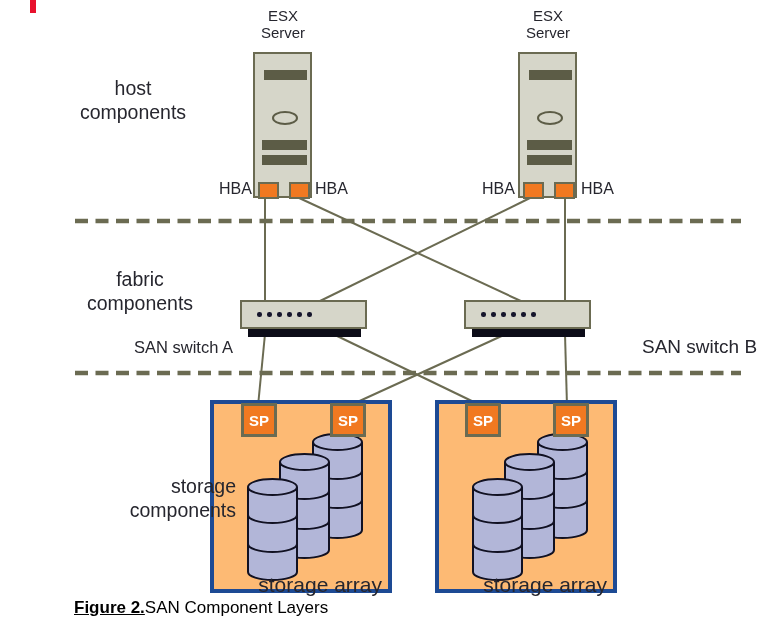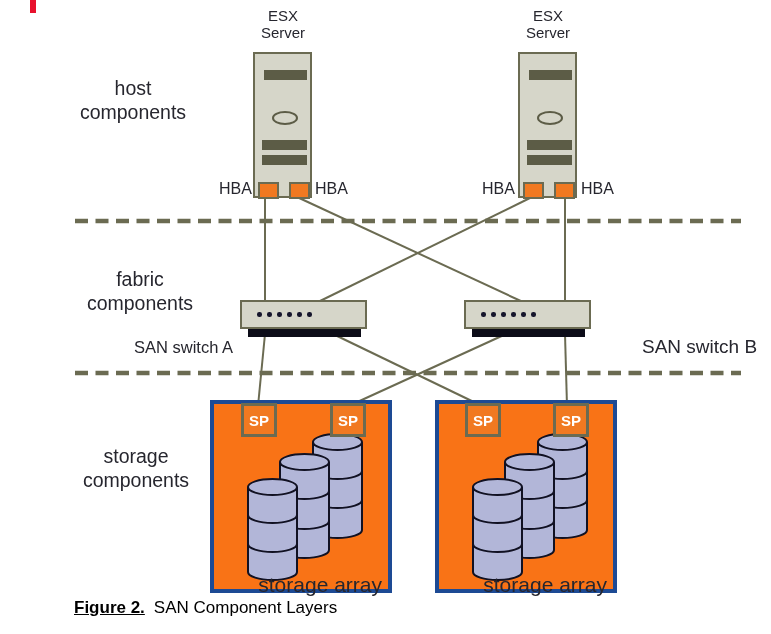"SP" .array { background: #f97316 -> #fdba74 }
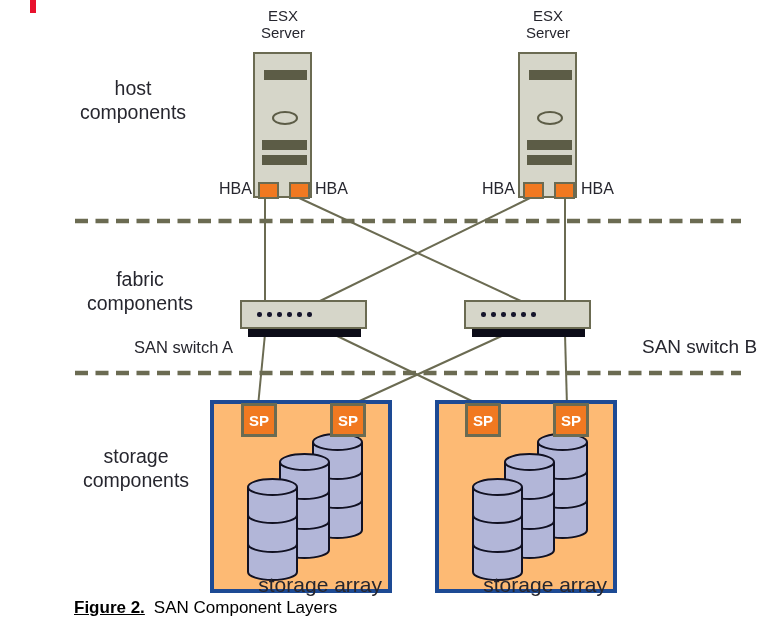"storage" div.lbl { text-align: none -> right; top: 444px -> 474px }
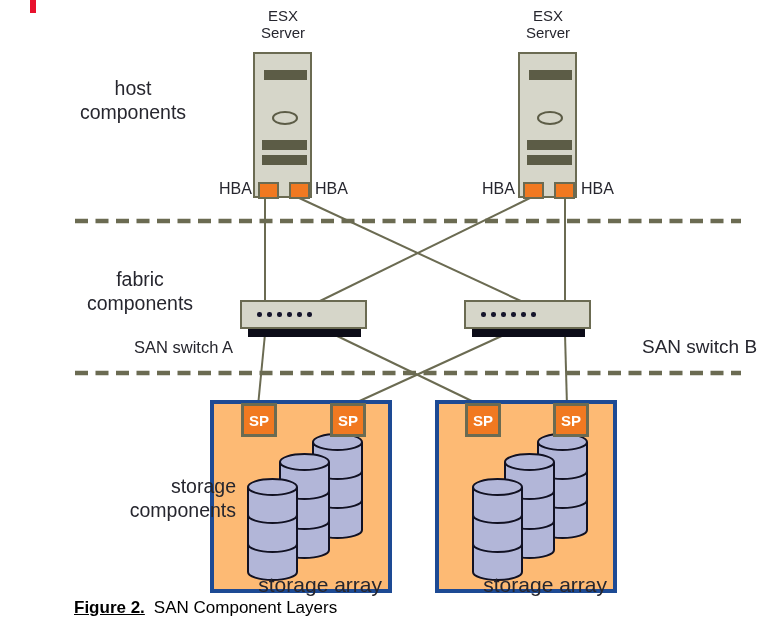"SAN Component Layers" .caption .cap-title { margin-left: 9px -> none }
